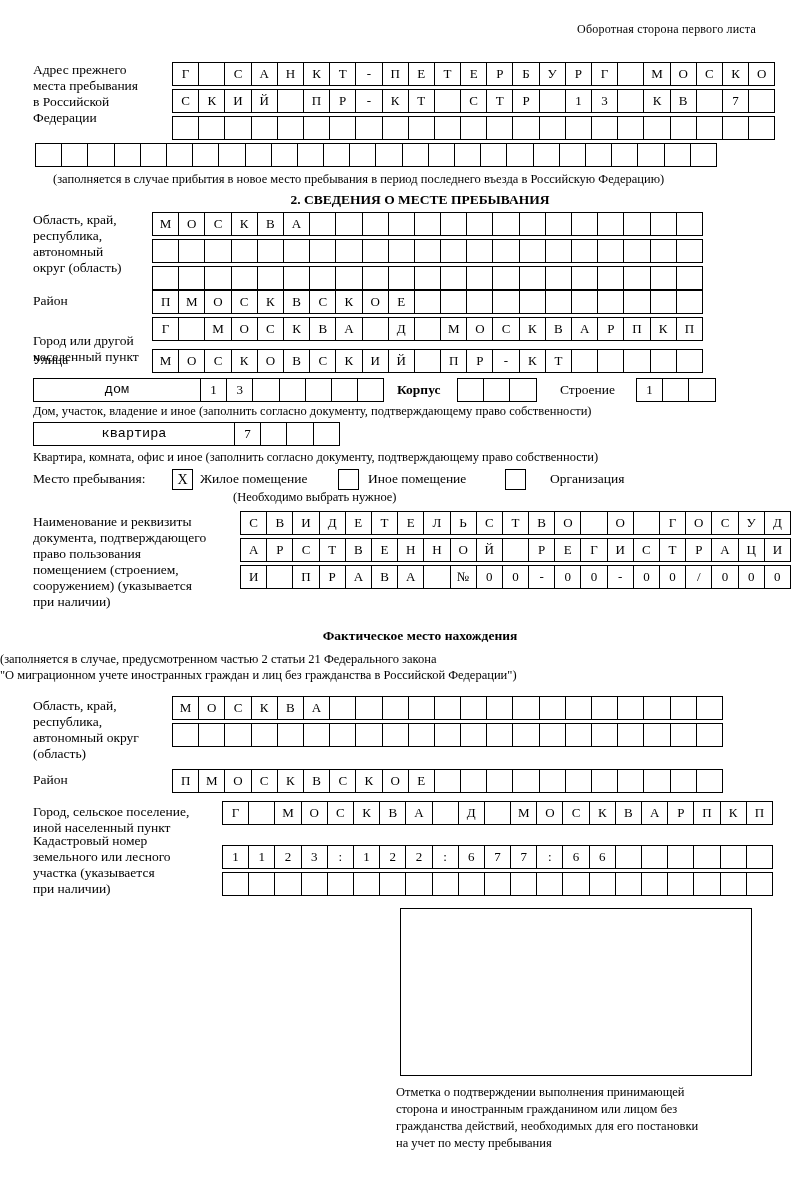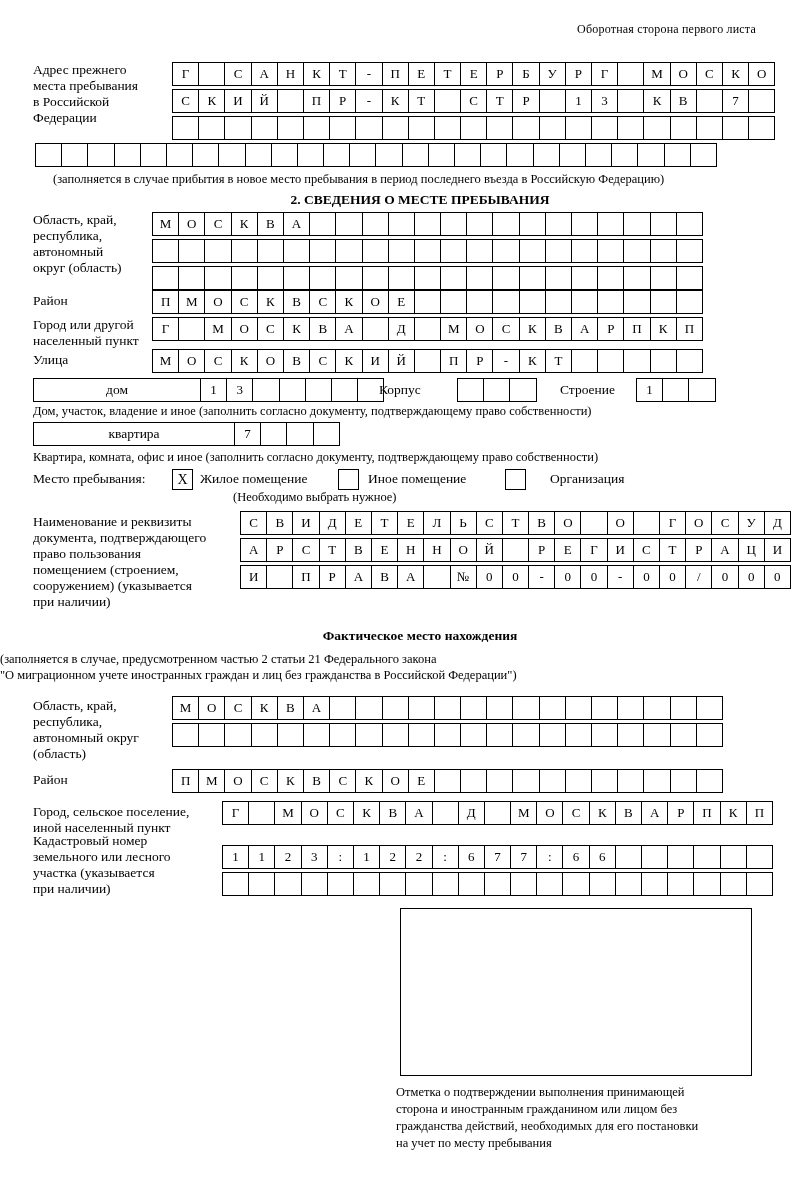"Город или другой" div.lbl { top: 317px -> 333px }
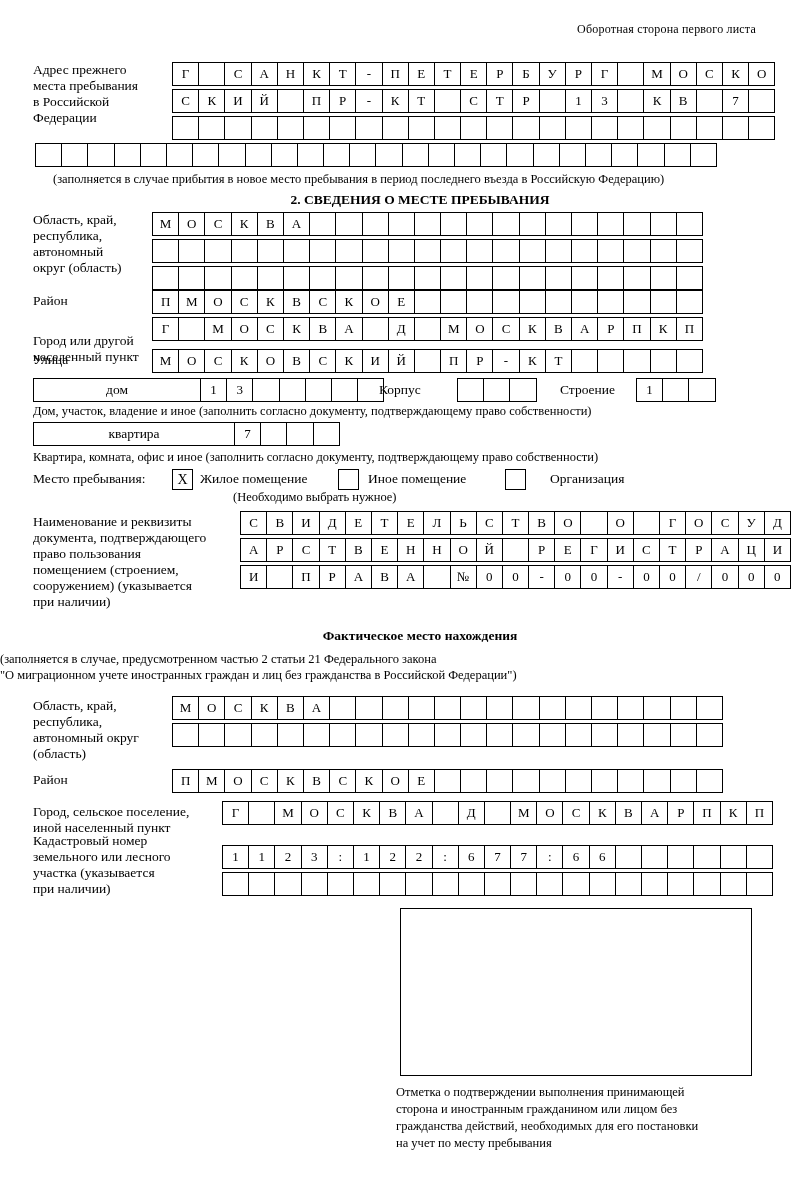"дом" .boxlabel { font-family: none -> Liberation Mono, monospace }
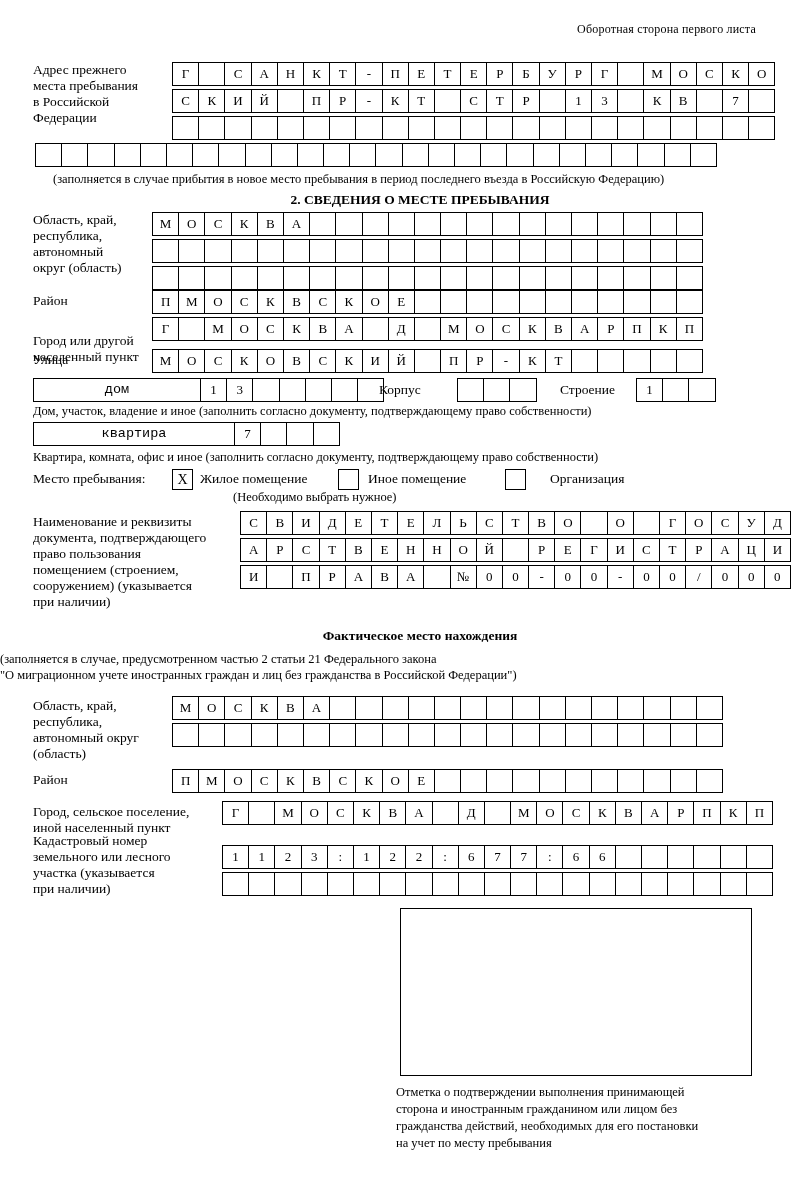"Корпус" div.inline-txt { font-weight: none -> bold; left: 379px -> 397px }
